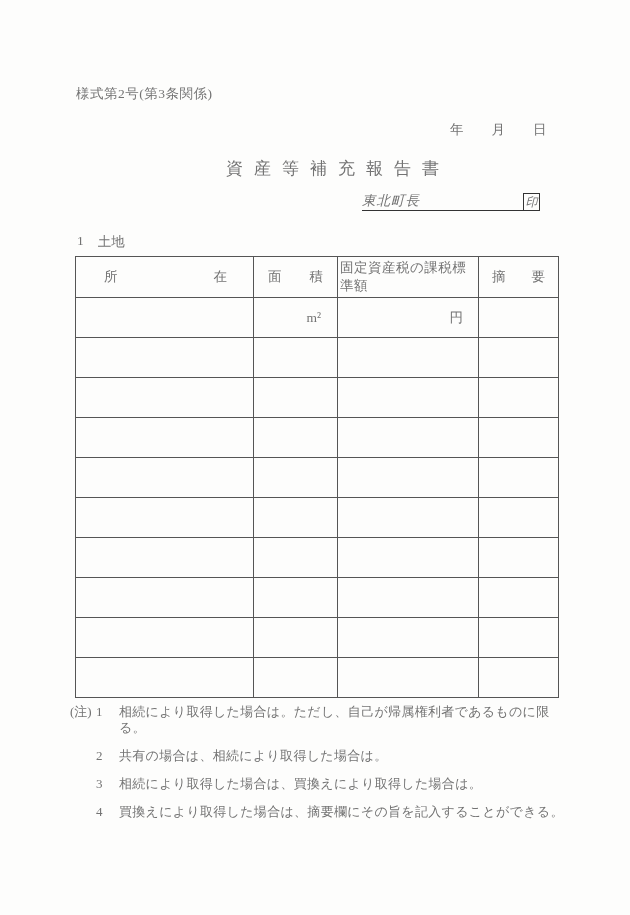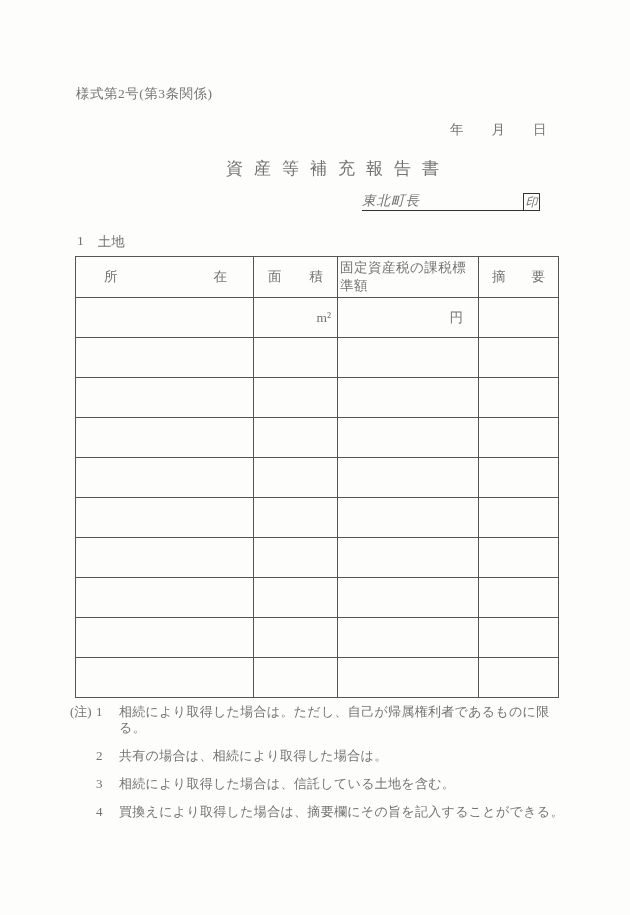"m²" .pad-r-sm { padding-right: 6px -> 16px }
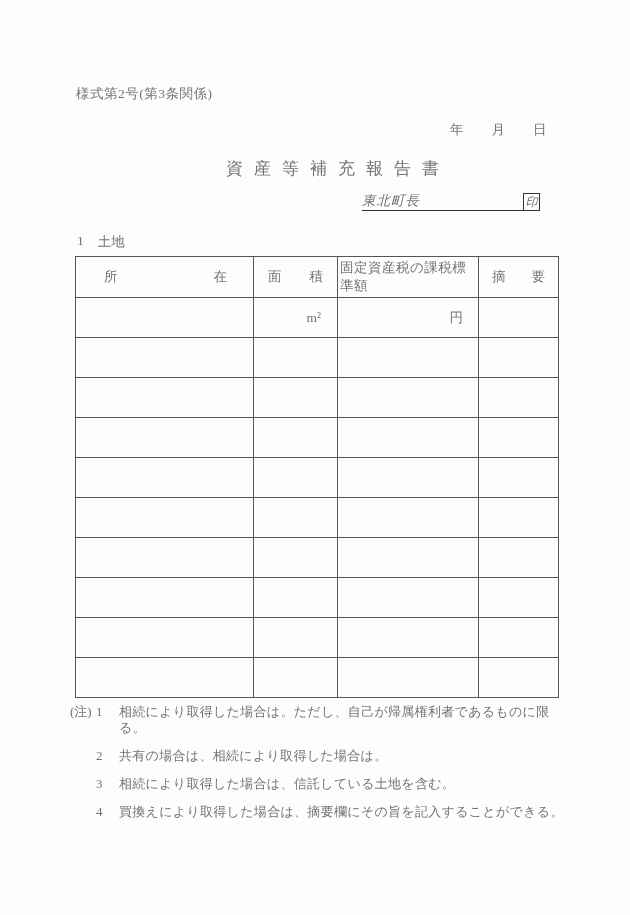"相続により取得した場合は、信託している土地を含む。" span.note-text { text: 信託している土地を含む -> 買換えにより取得した場合は }
